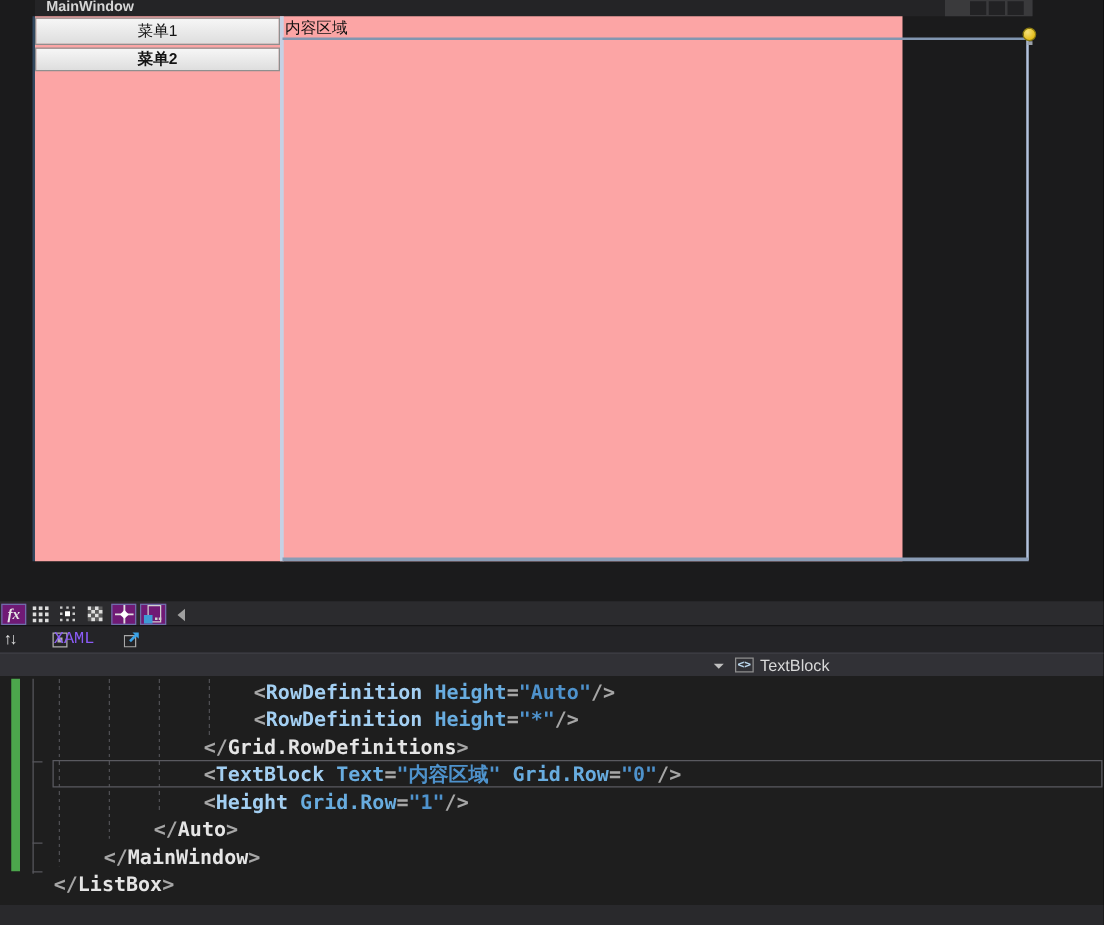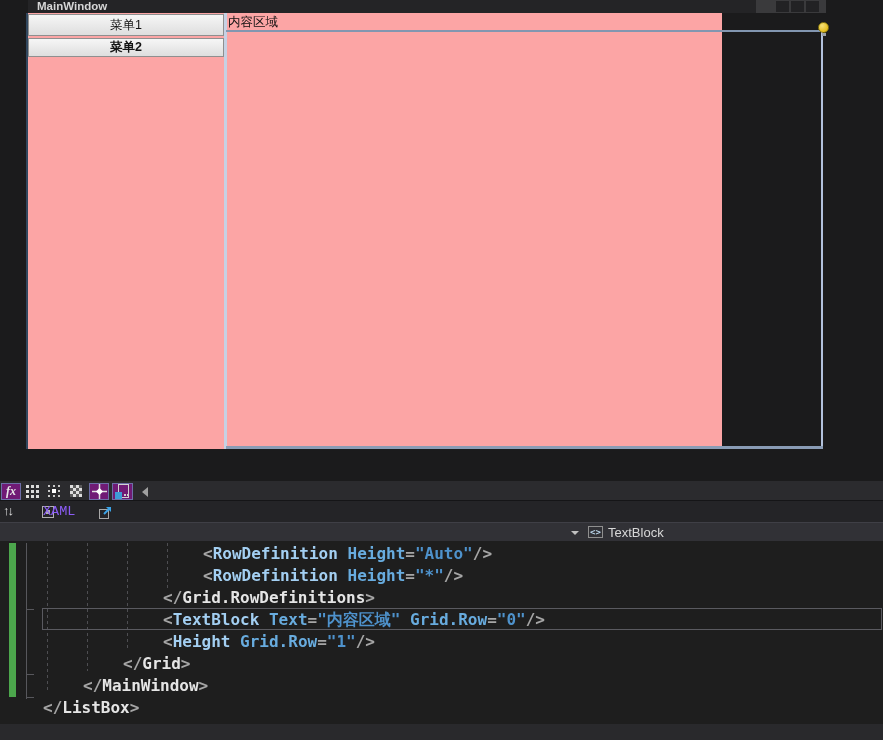"Grid" span.tk-close { text: Grid -> Auto }
